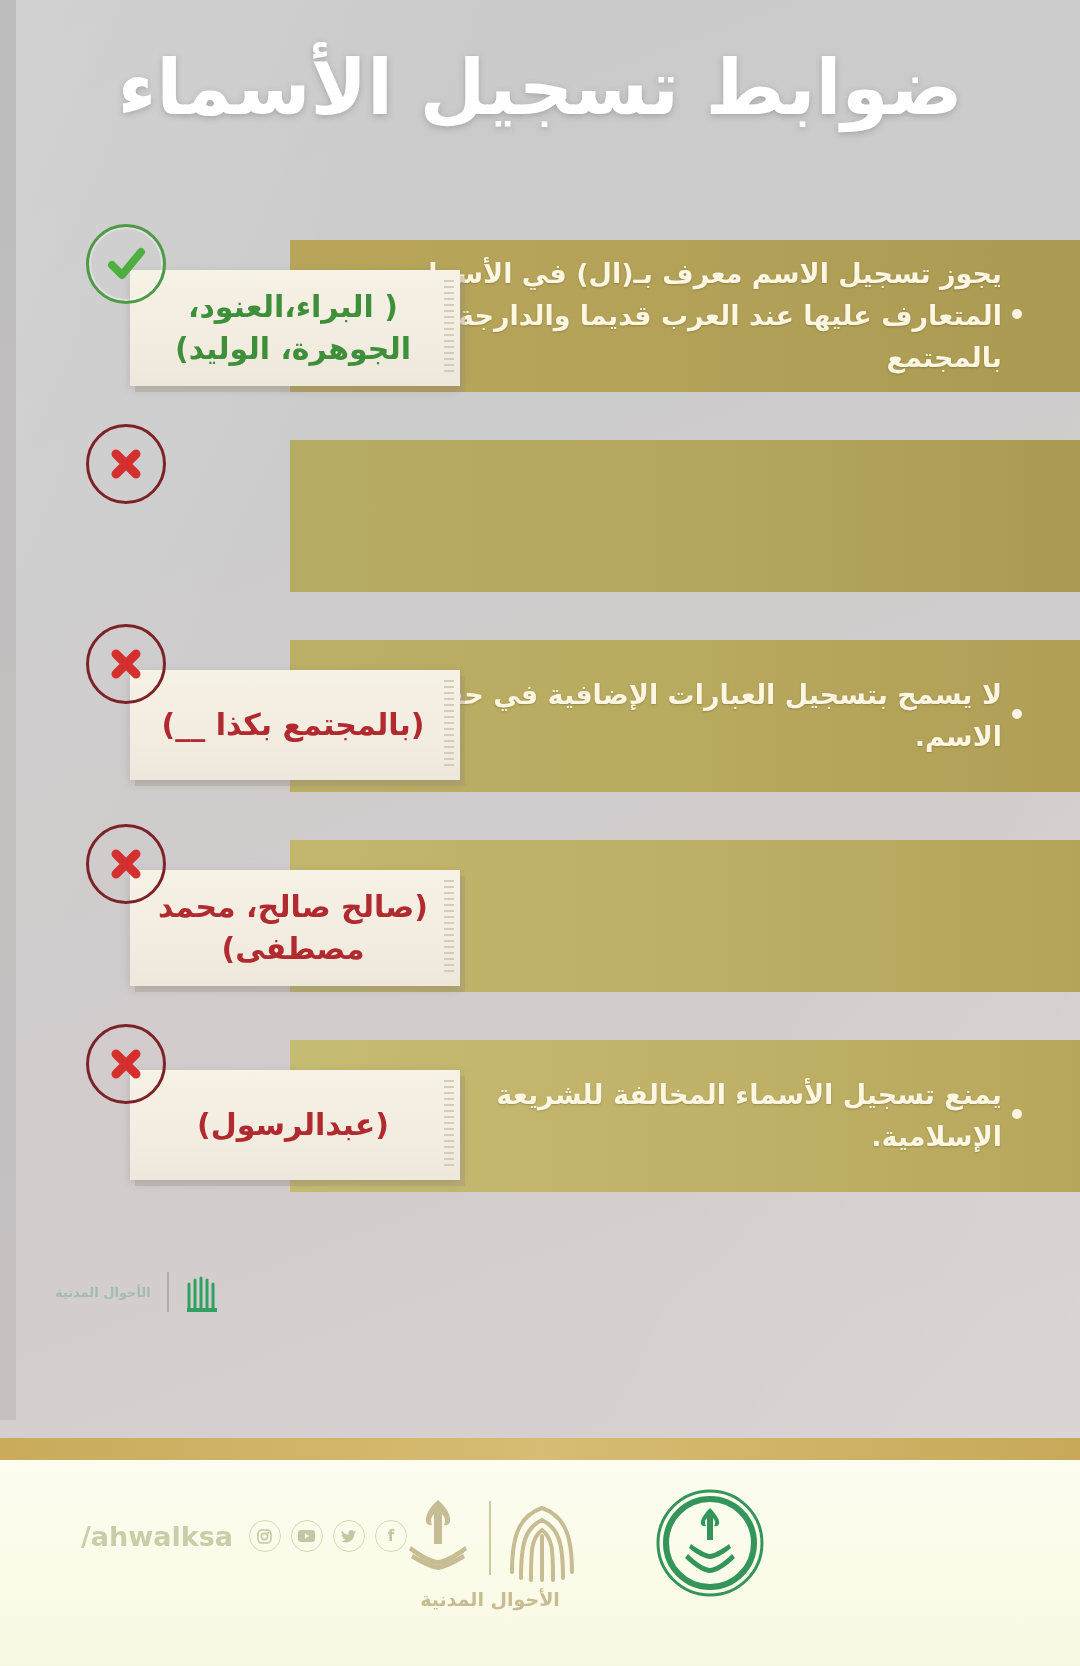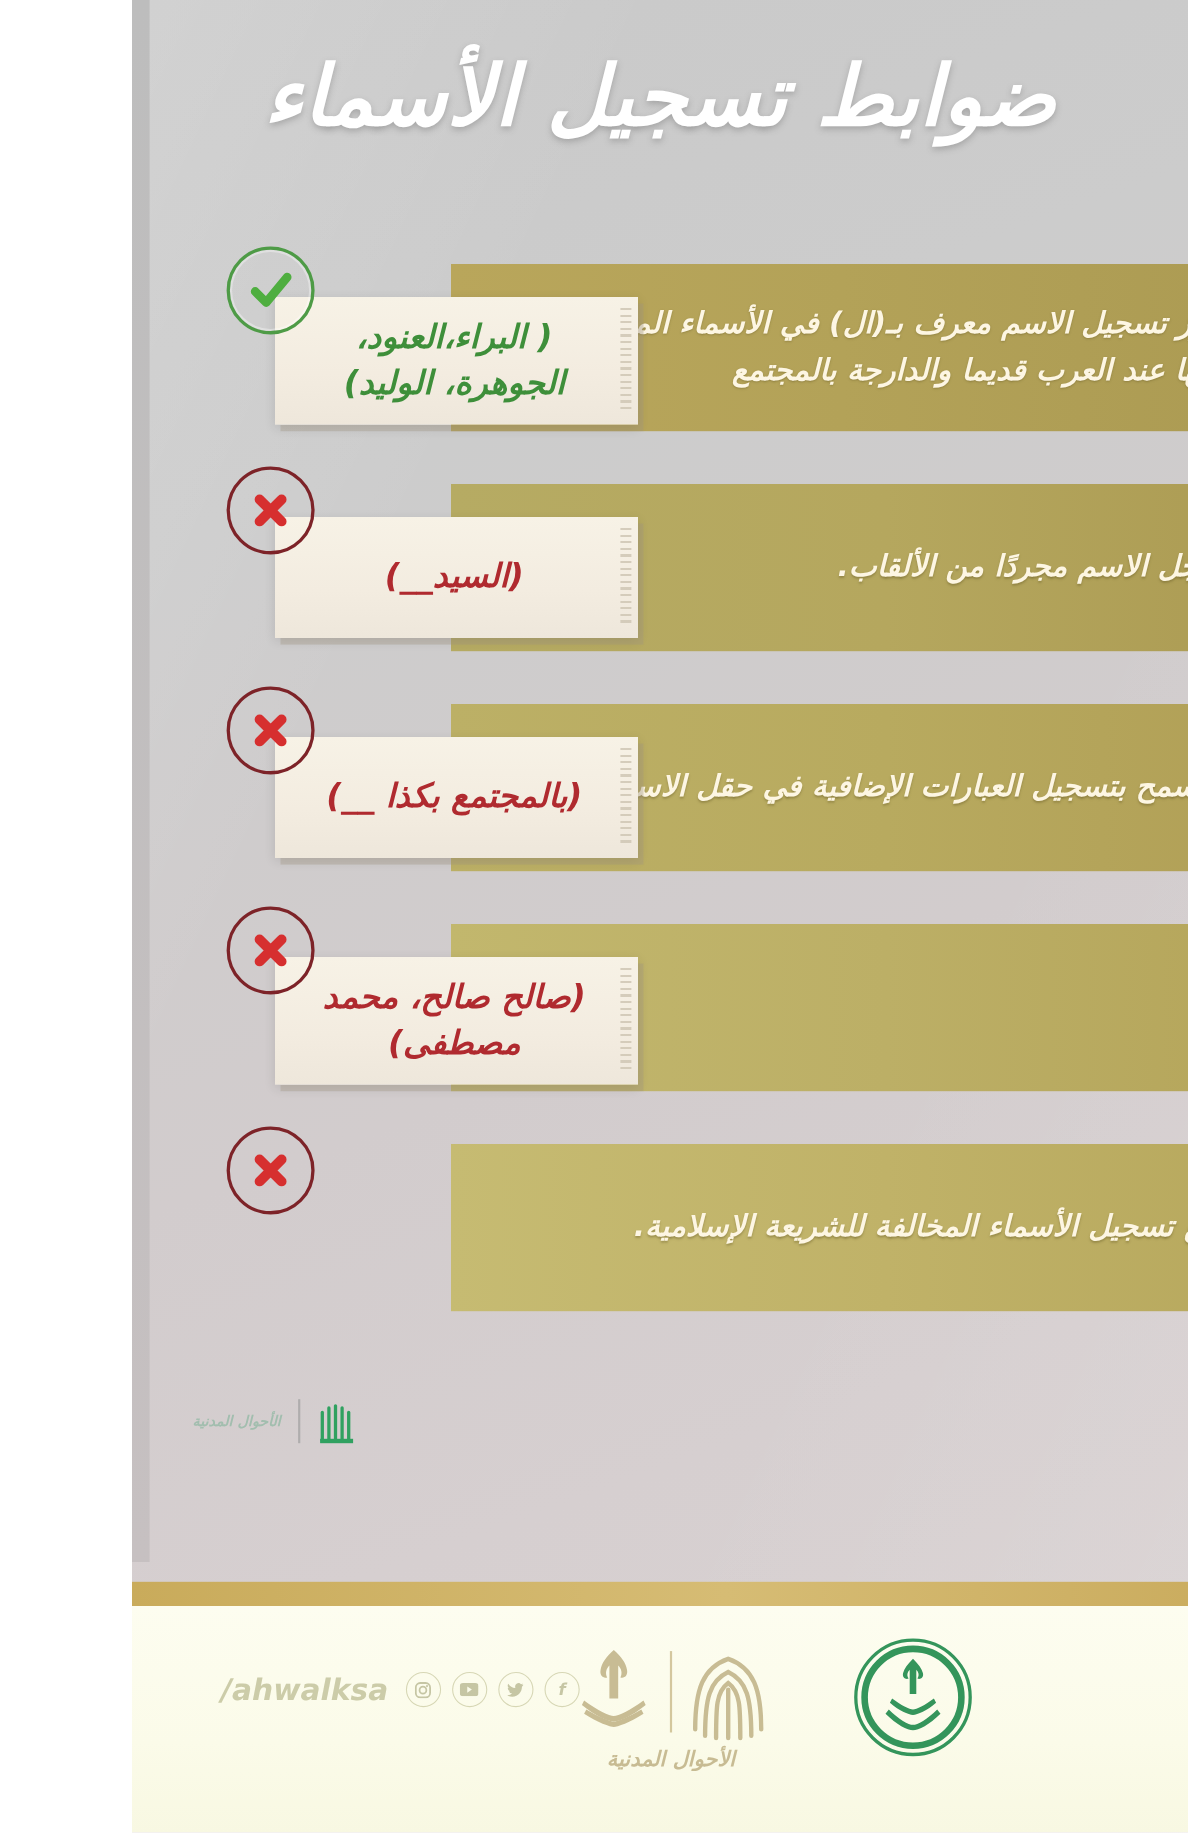"ضوابط تسجيل الأسماء" .poster { font-style: italic -> none; width: 960px -> 1080px }
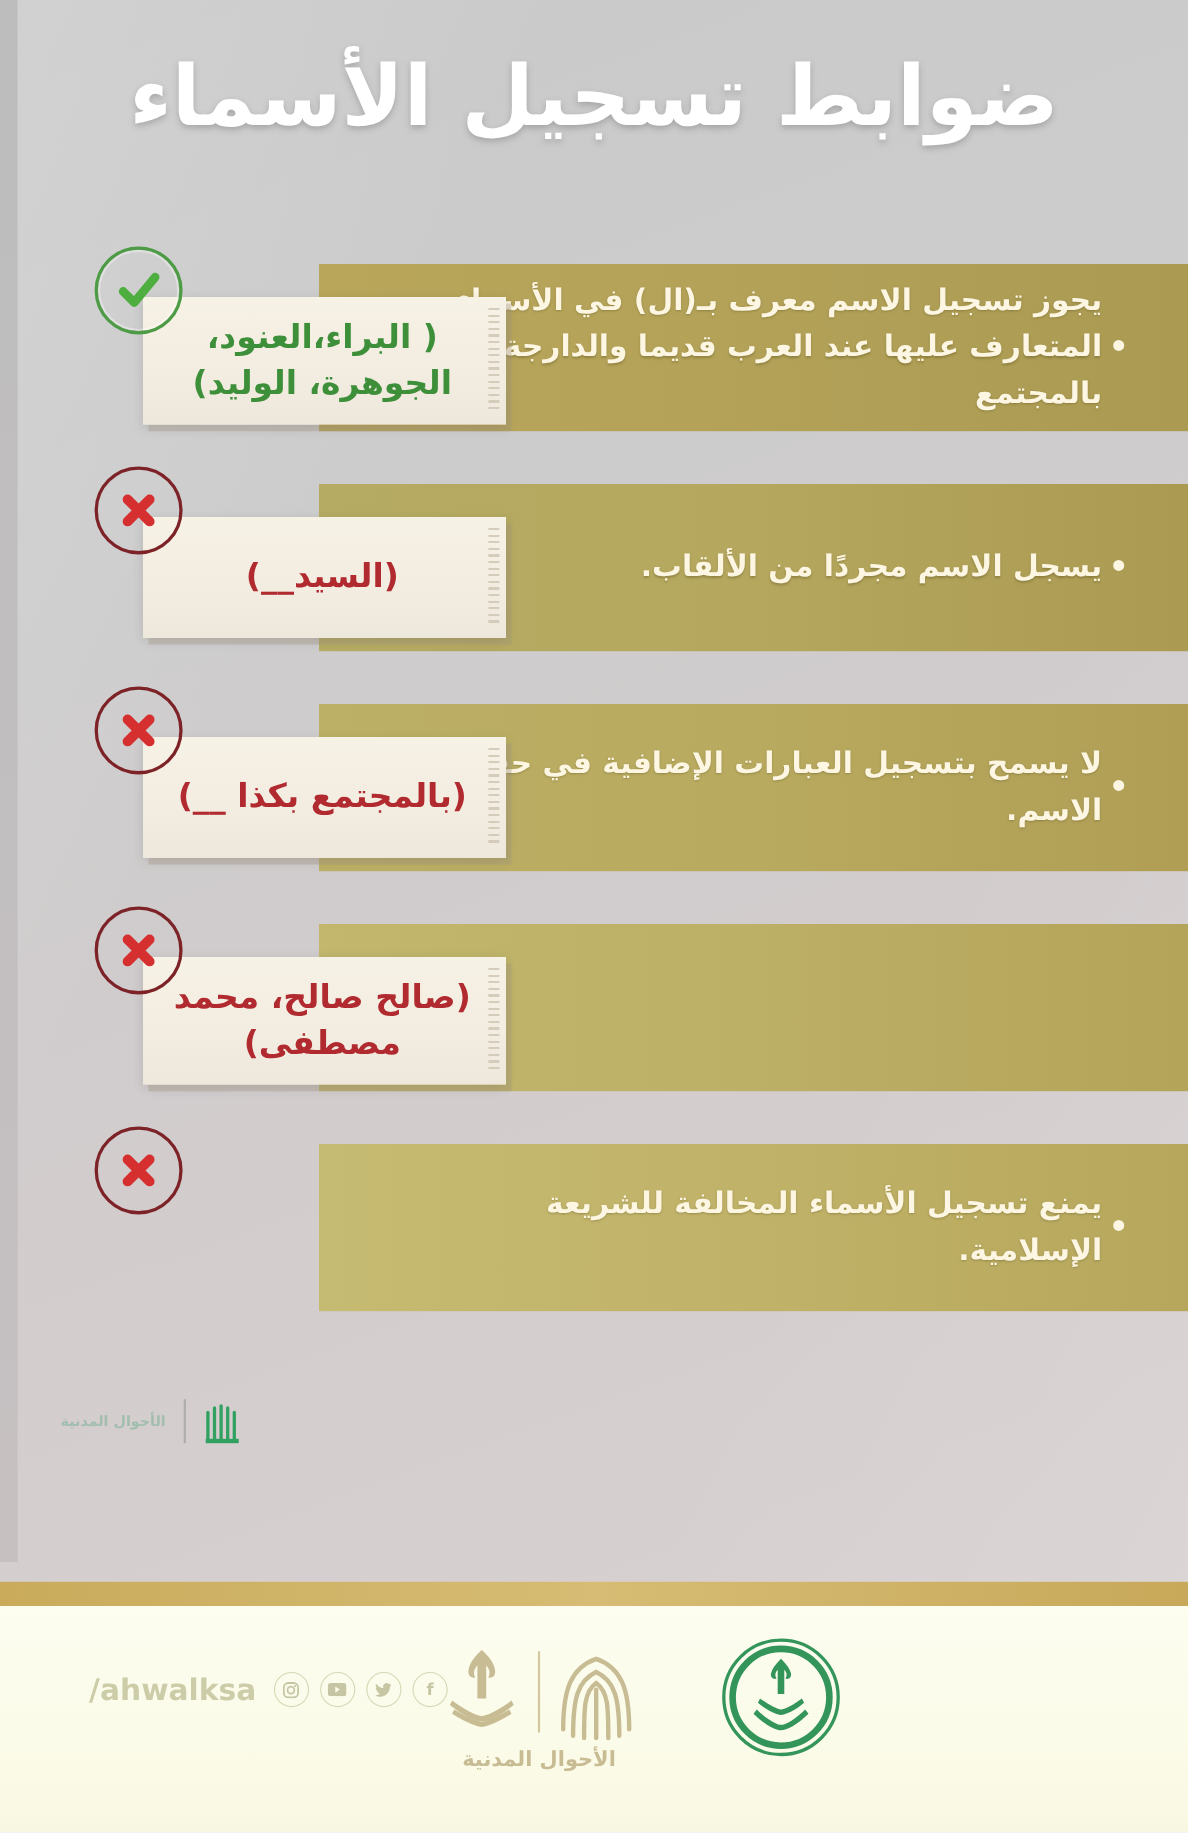"(السيد__)" div.card { html: <div> <div></div> <div>(السيد__)</div> </div> -> none }
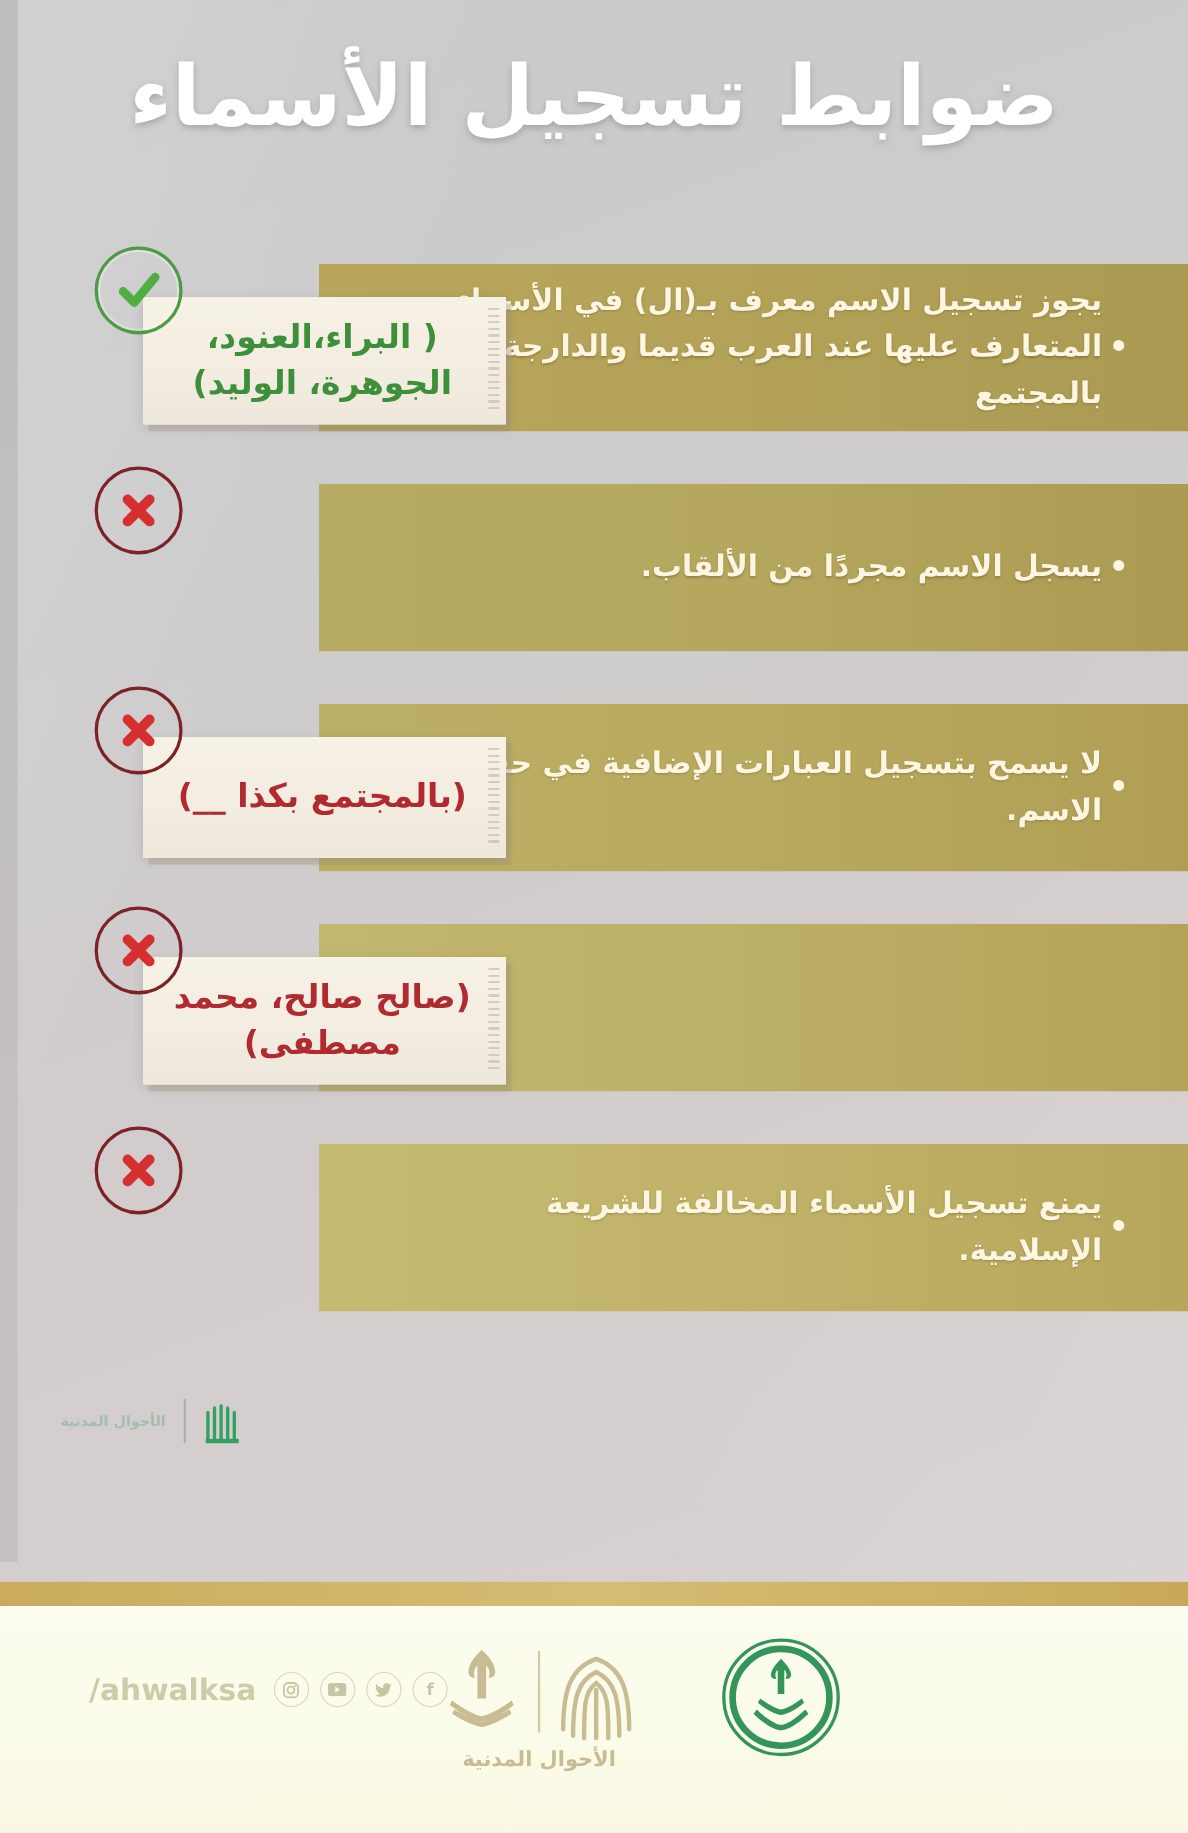"يسجل الاسم مجردًا من الألقاب." div.rule { html: <div> <span></span> <span>يسجل الاسم مجردًا من الألقاب.</span> </div> -> none }
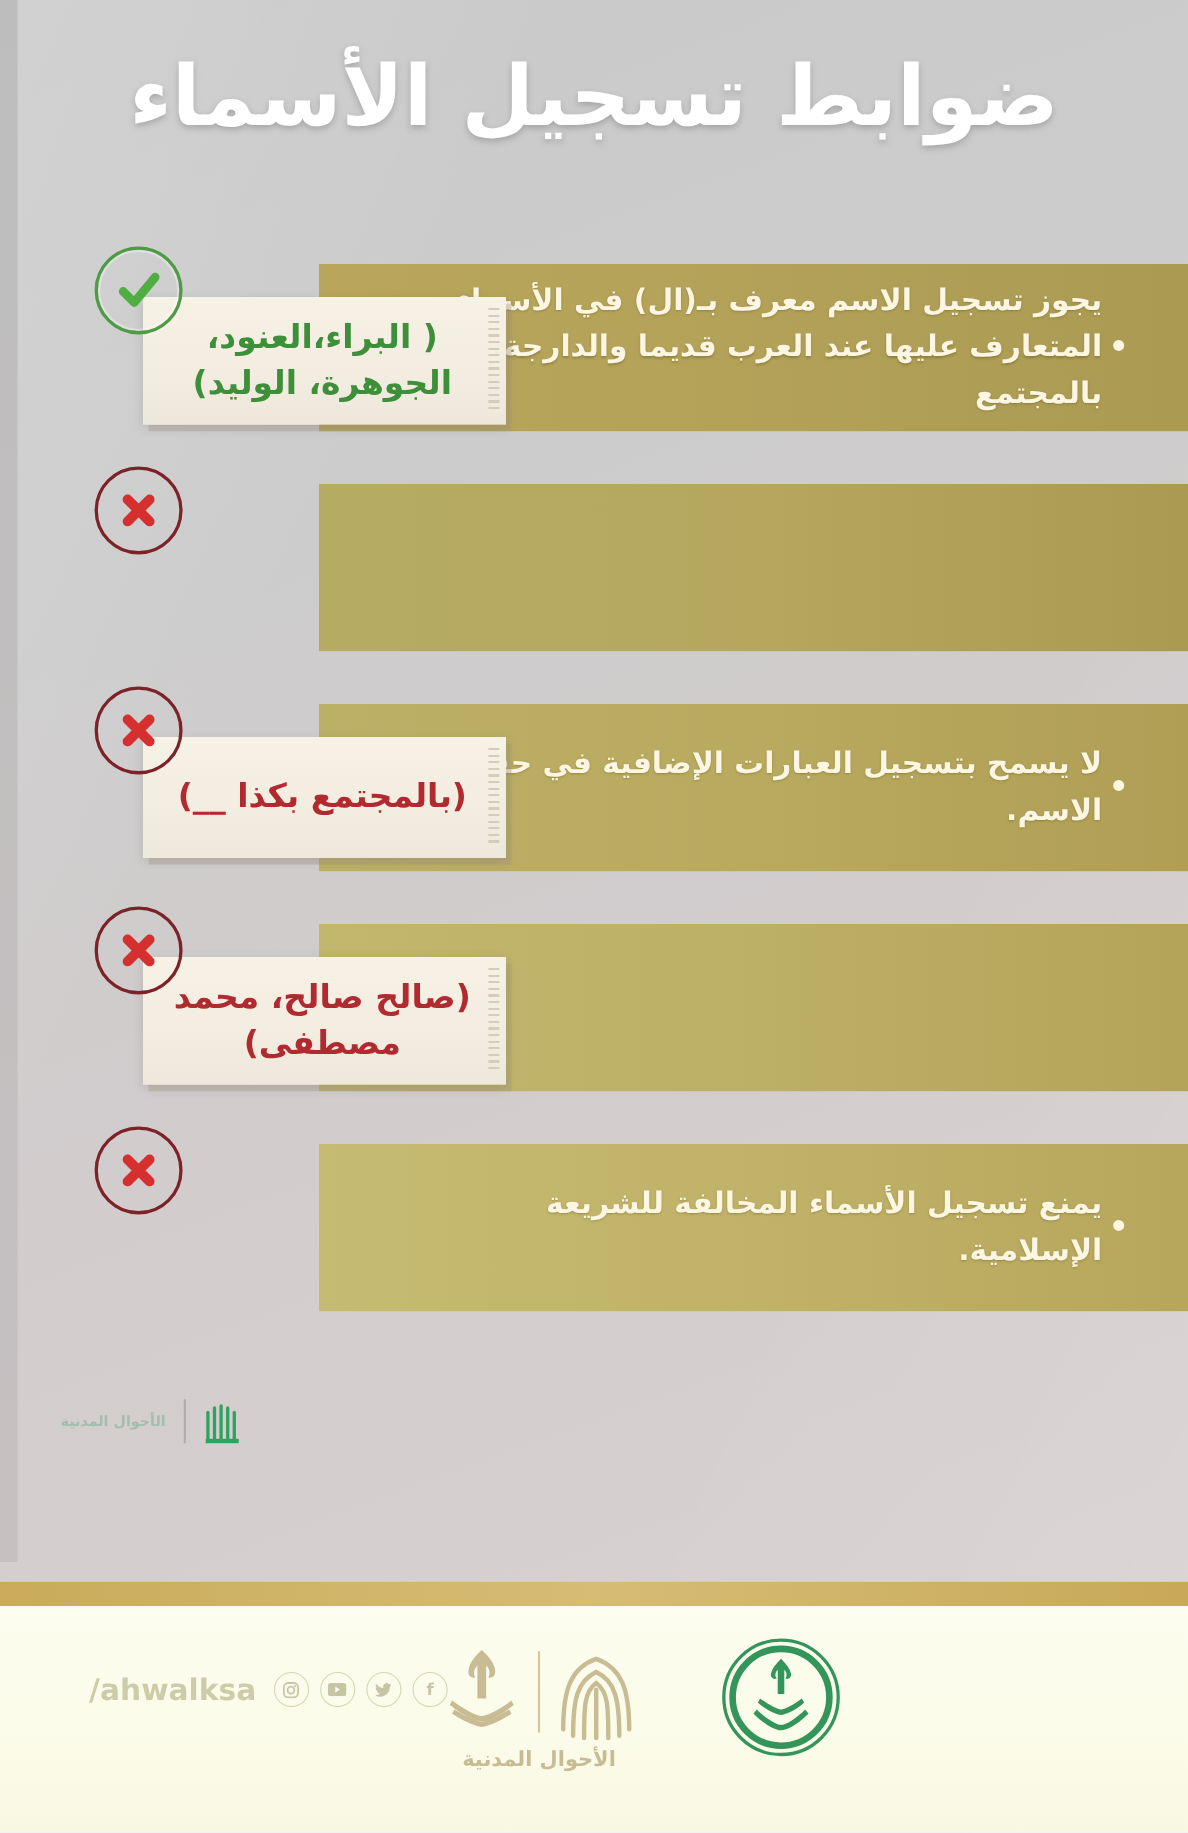"(عبدالرسول)" div.card { html: none -> <div> <div></div> <div>(عبدالرسول)</div> </div> }
